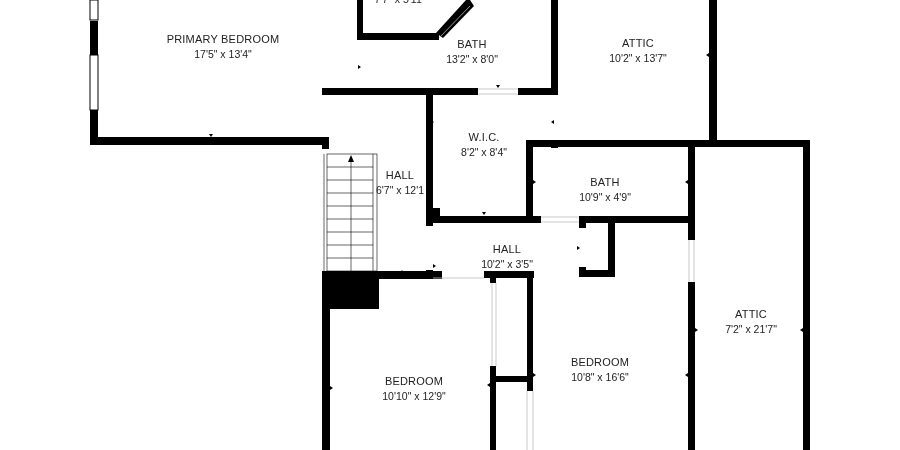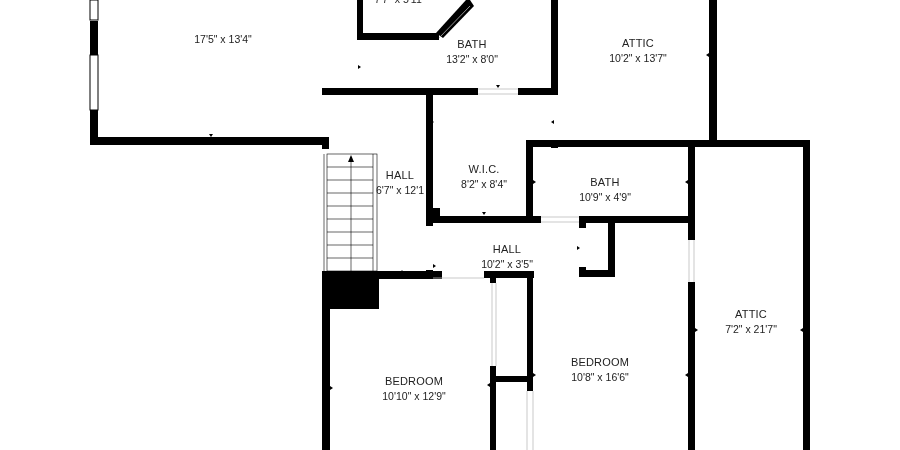"PRIMARY BEDROOM" span.name { html: none -> <span>PRIMARY BEDROOM</span> }
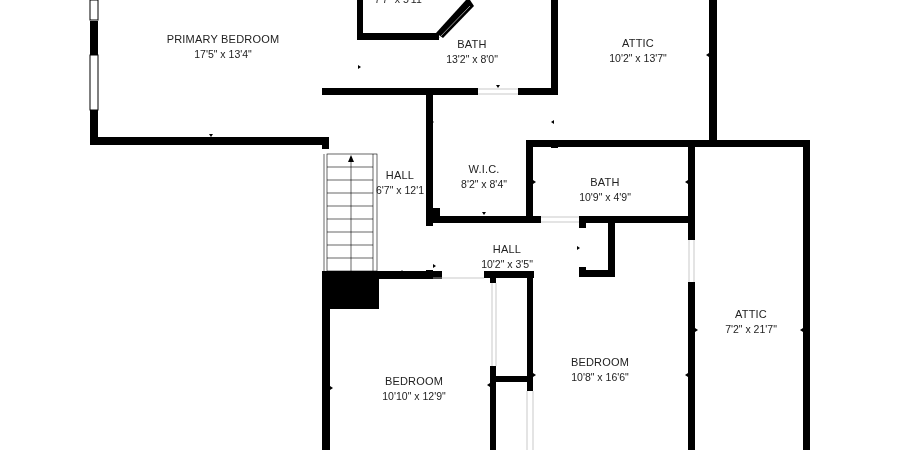"W.I.C." div.label { top: 162px -> 130px }
